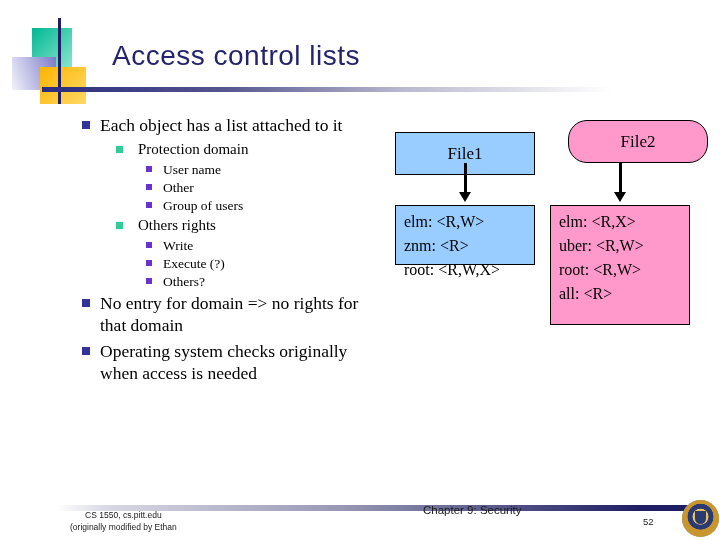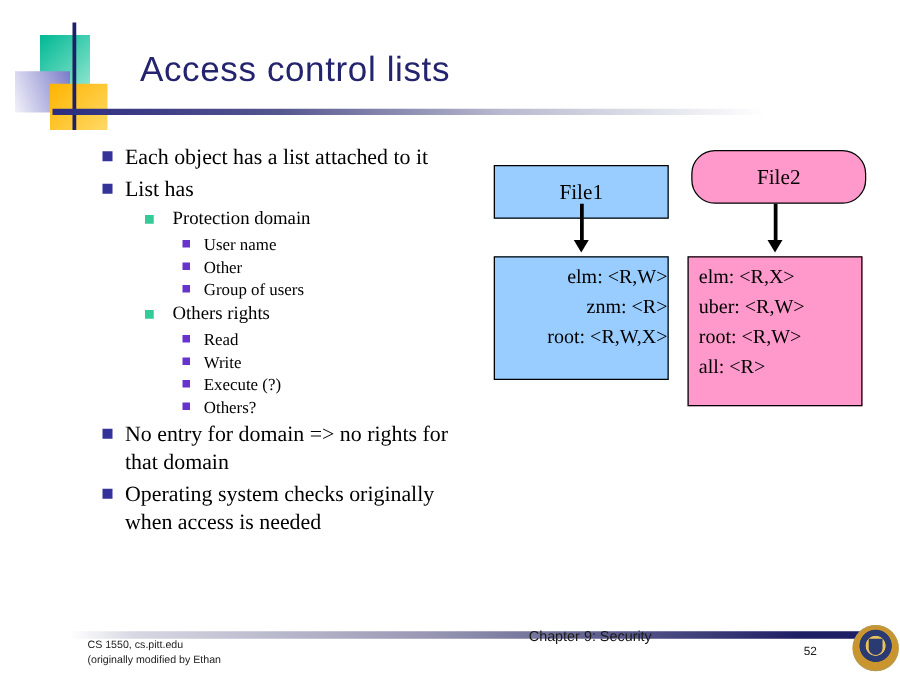"List has" div.row { html: <div> <span></span> <span>List has</span> </div> -> none }
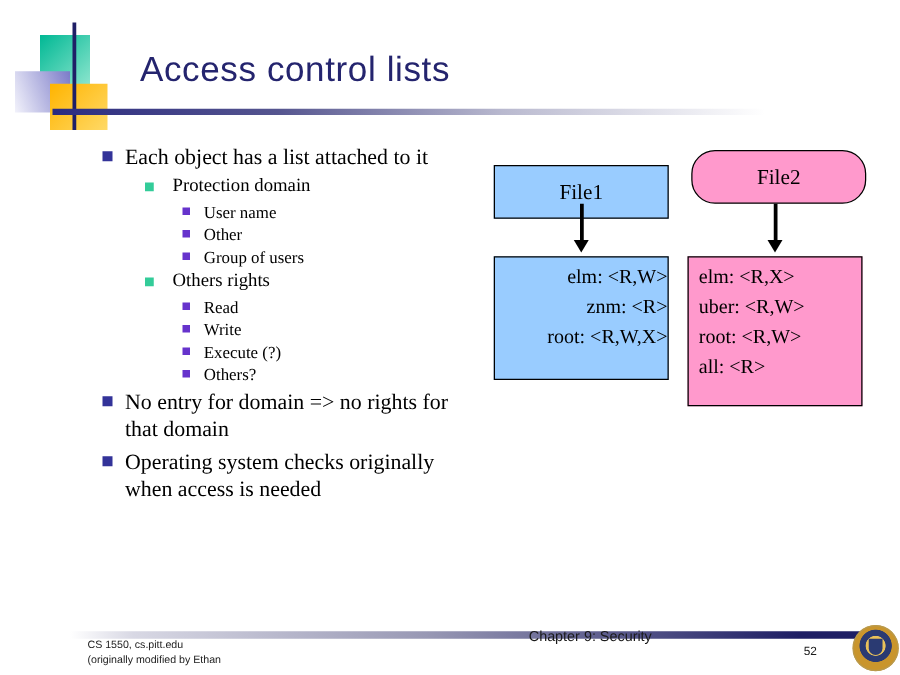"File2" div.filebox { left: 553px -> 568px }
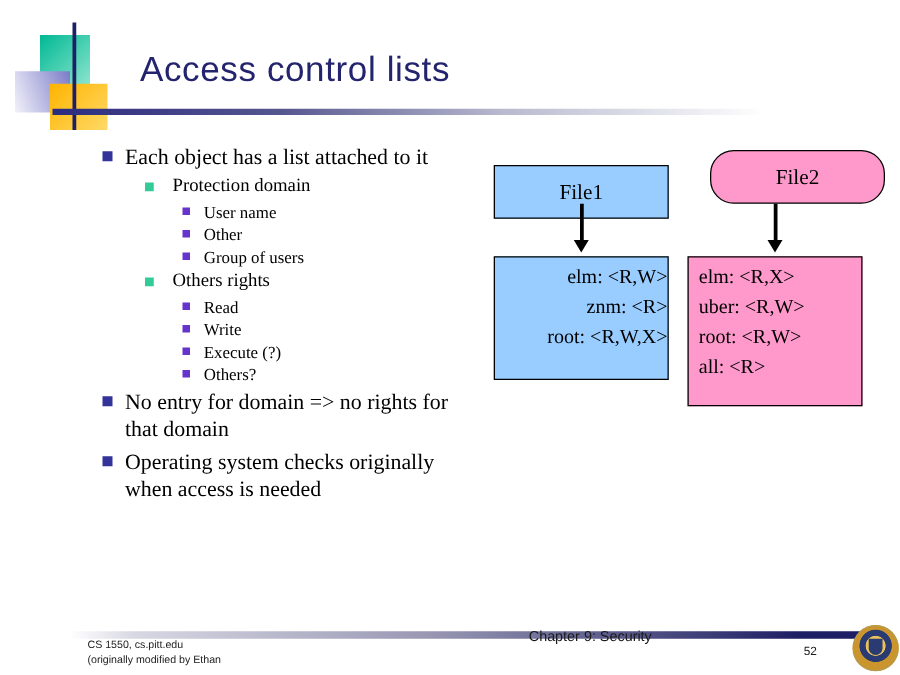"elm: <R,W>" div.filebox { height: 99px -> 60px; text-align: right -> none }
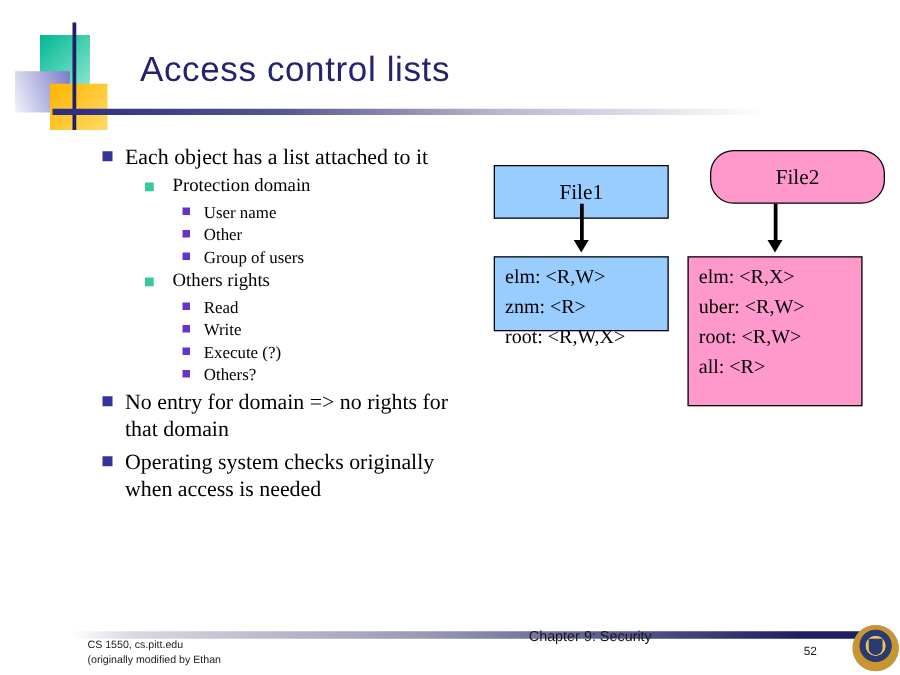"Read" div.row { html: <div> <span></span> <span>Read</span> </div> -> none }
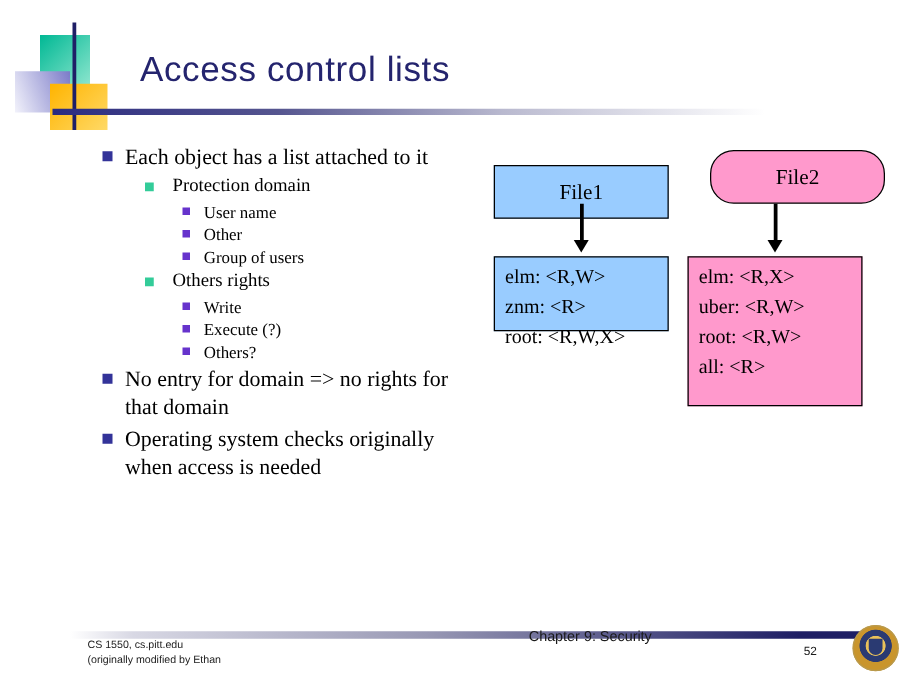"CS 1550, cs.pitt.edu" .footer-left { text-align: none -> center }
